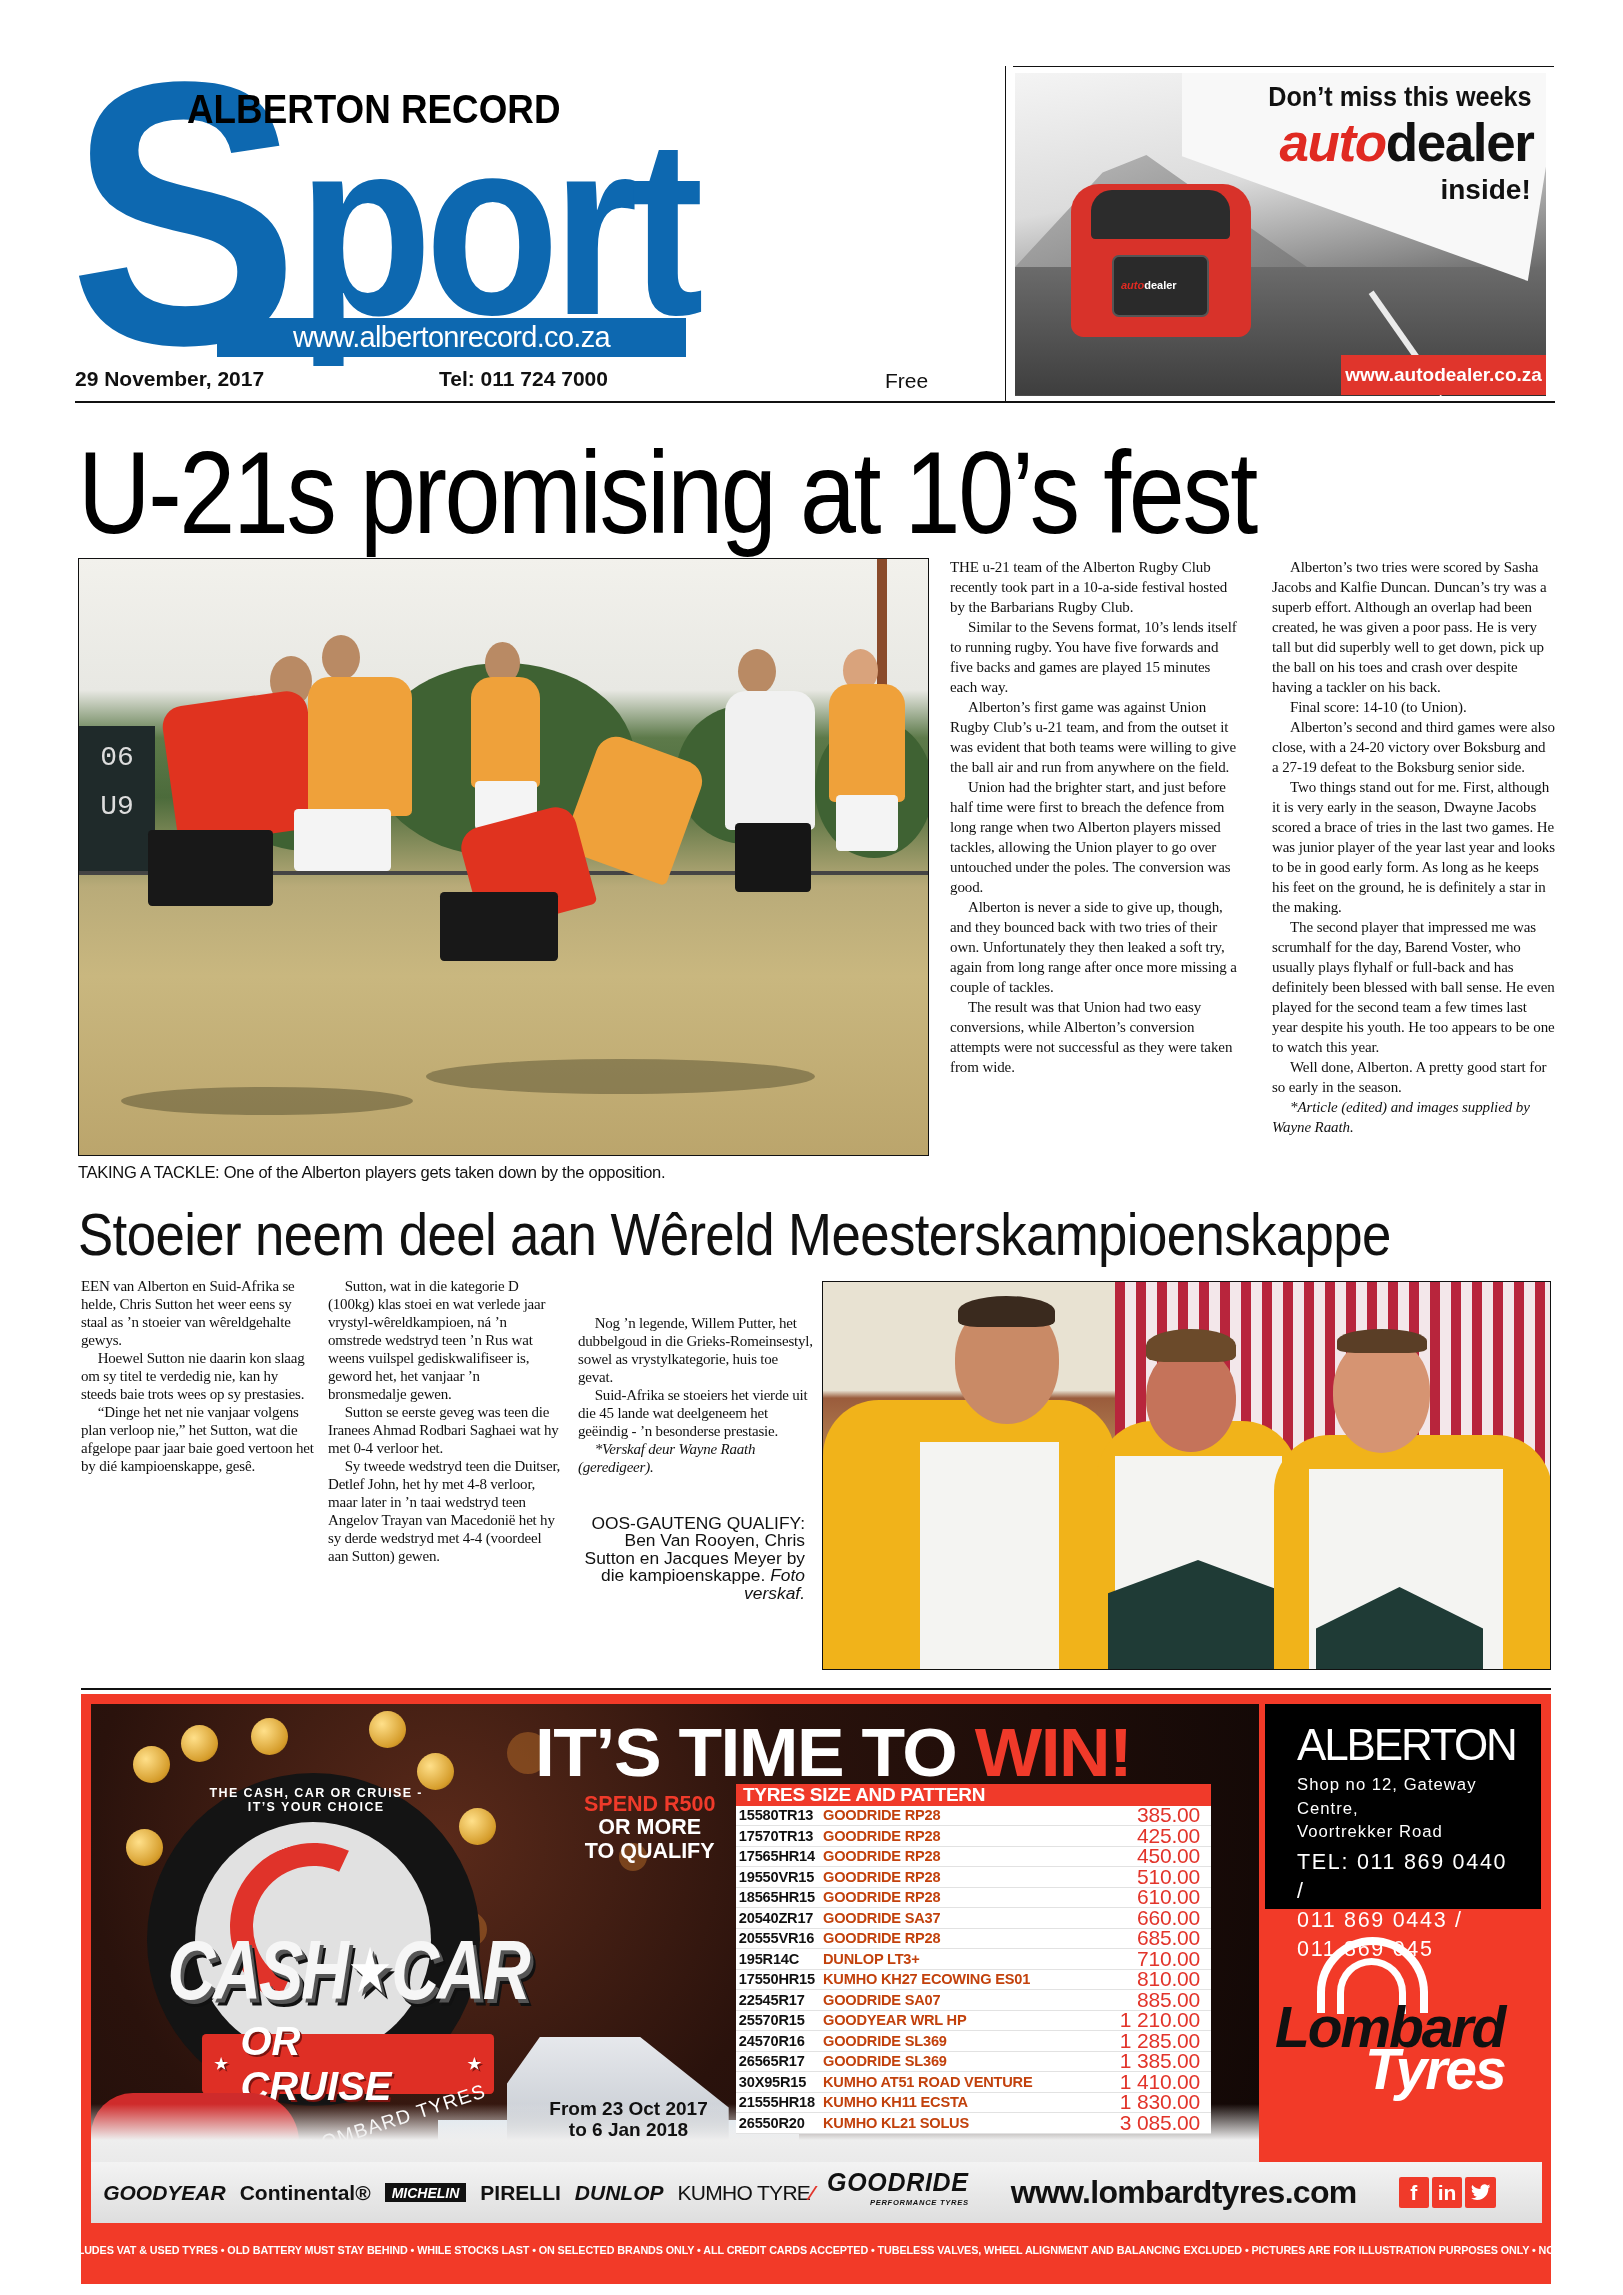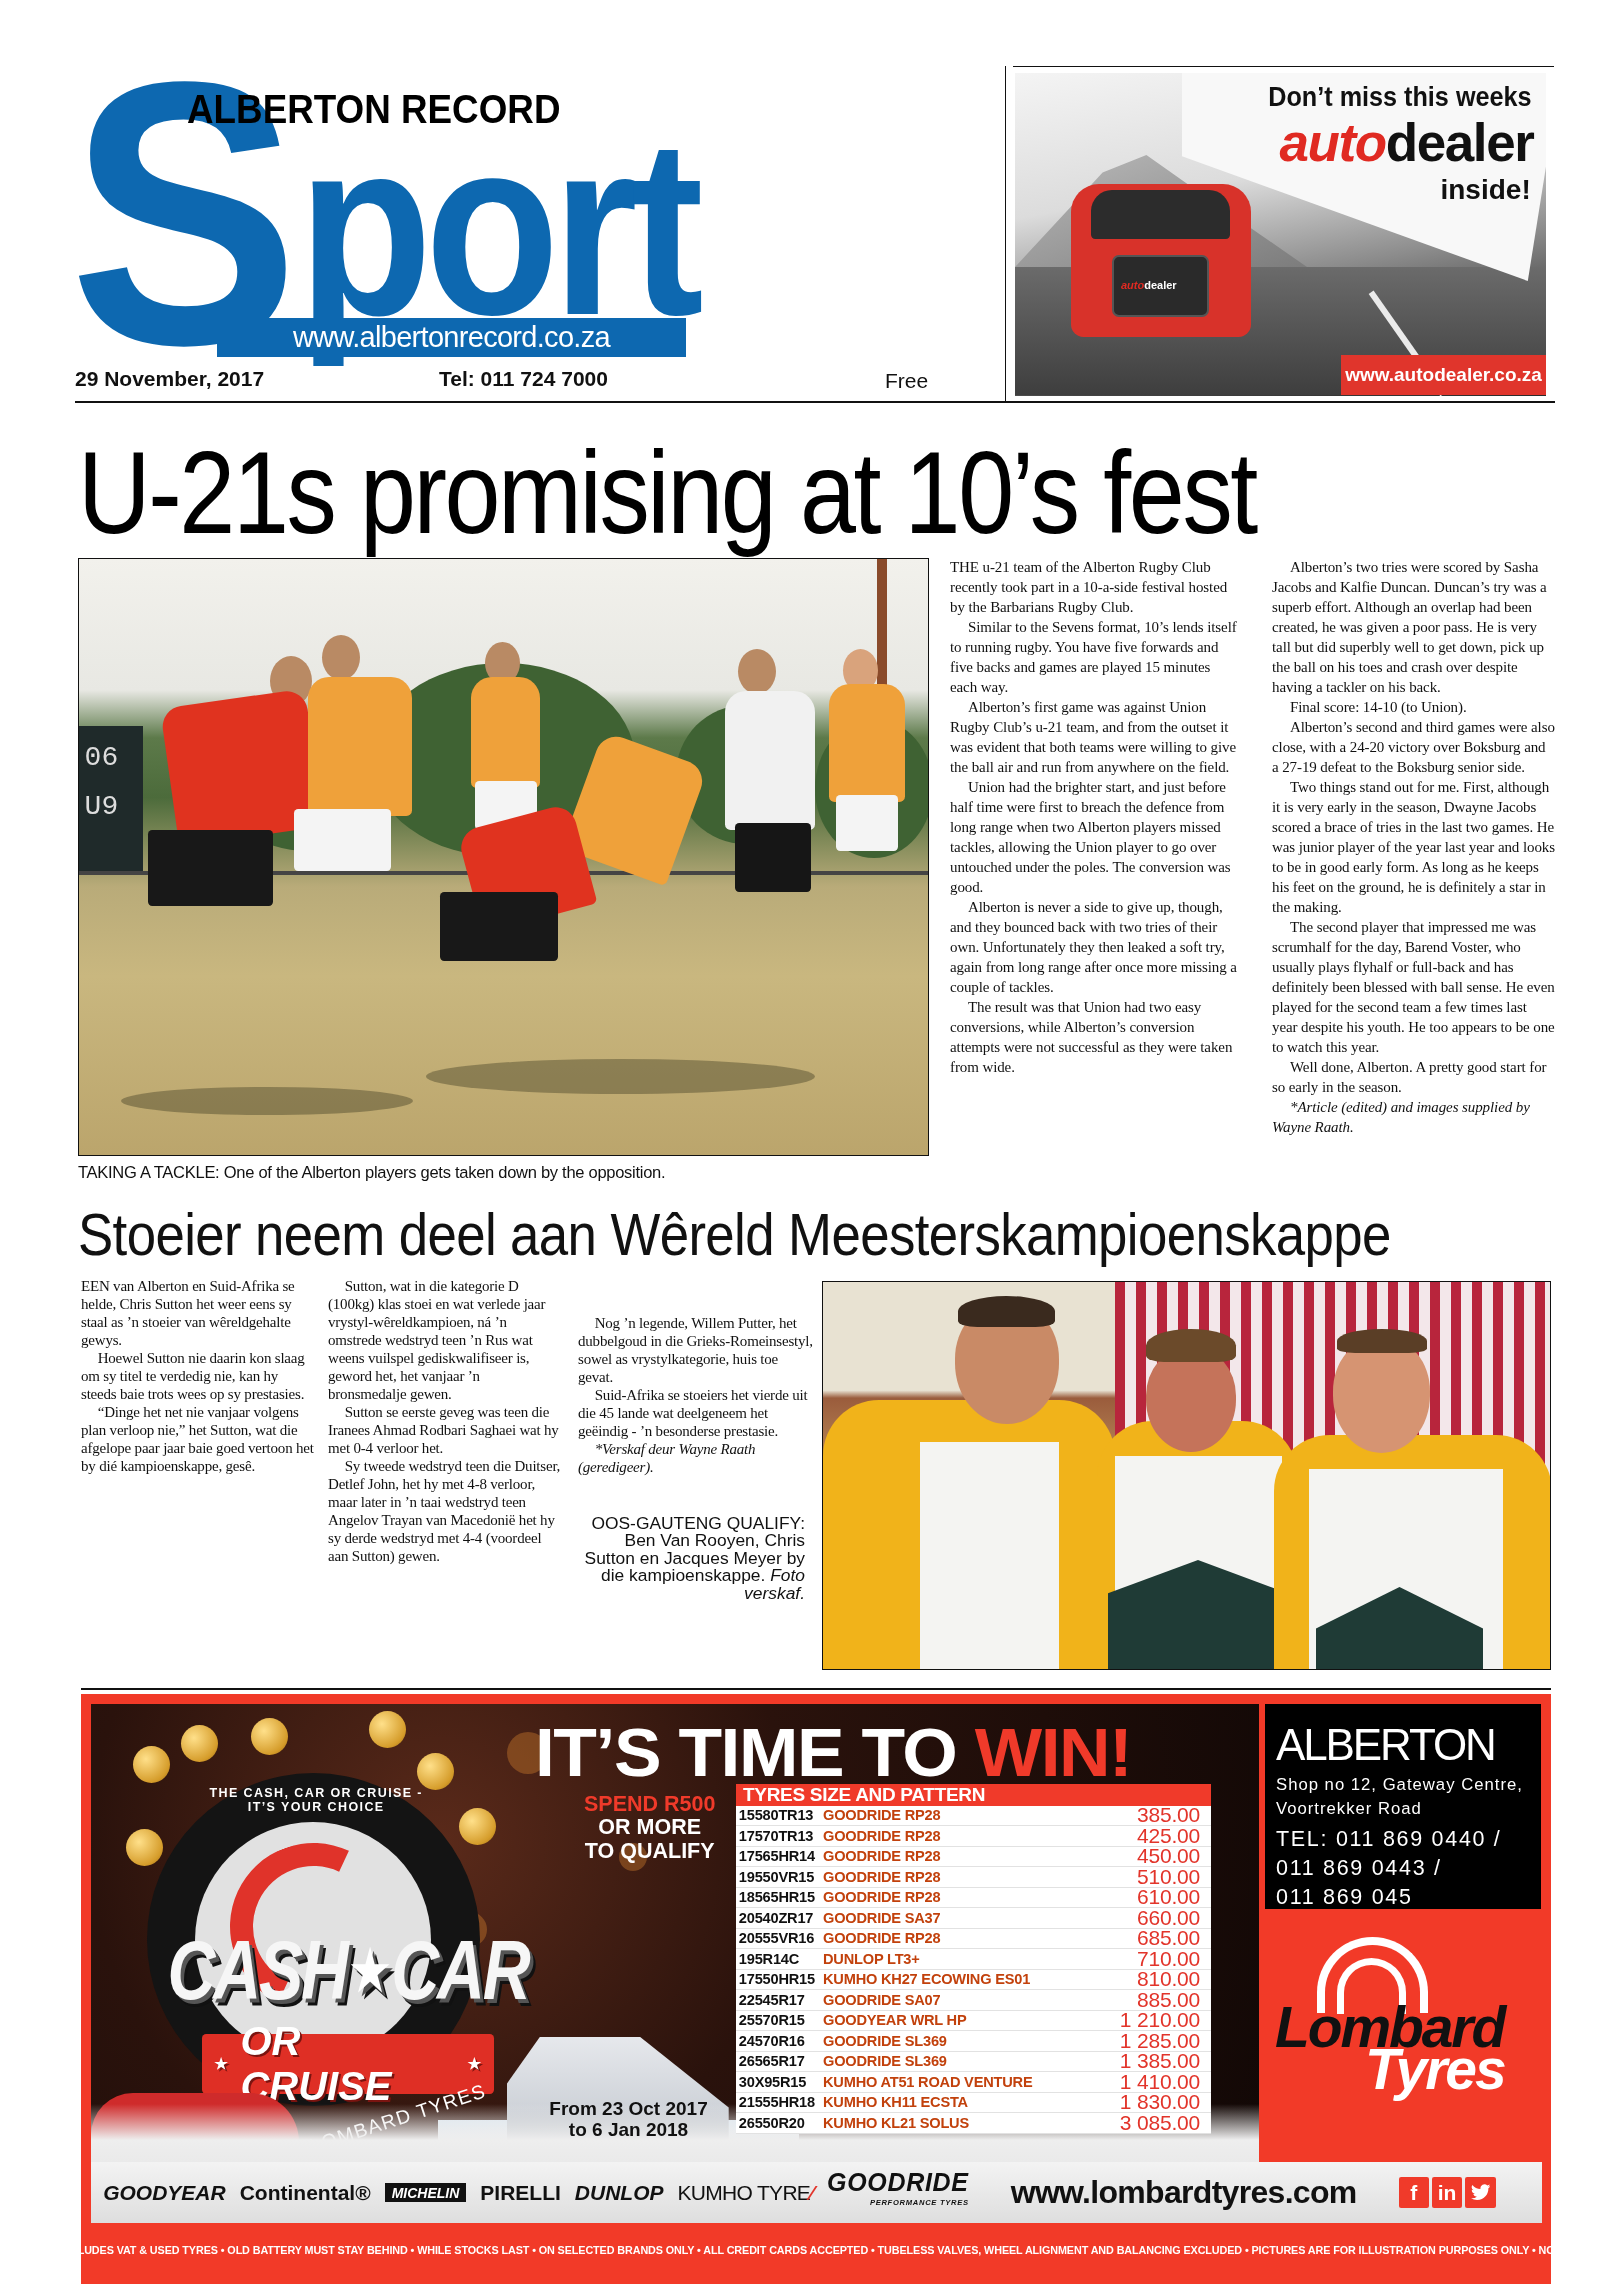"06" .photo-rugby .scoreboard { text-align: none -> center; width: 64px -> 76px }
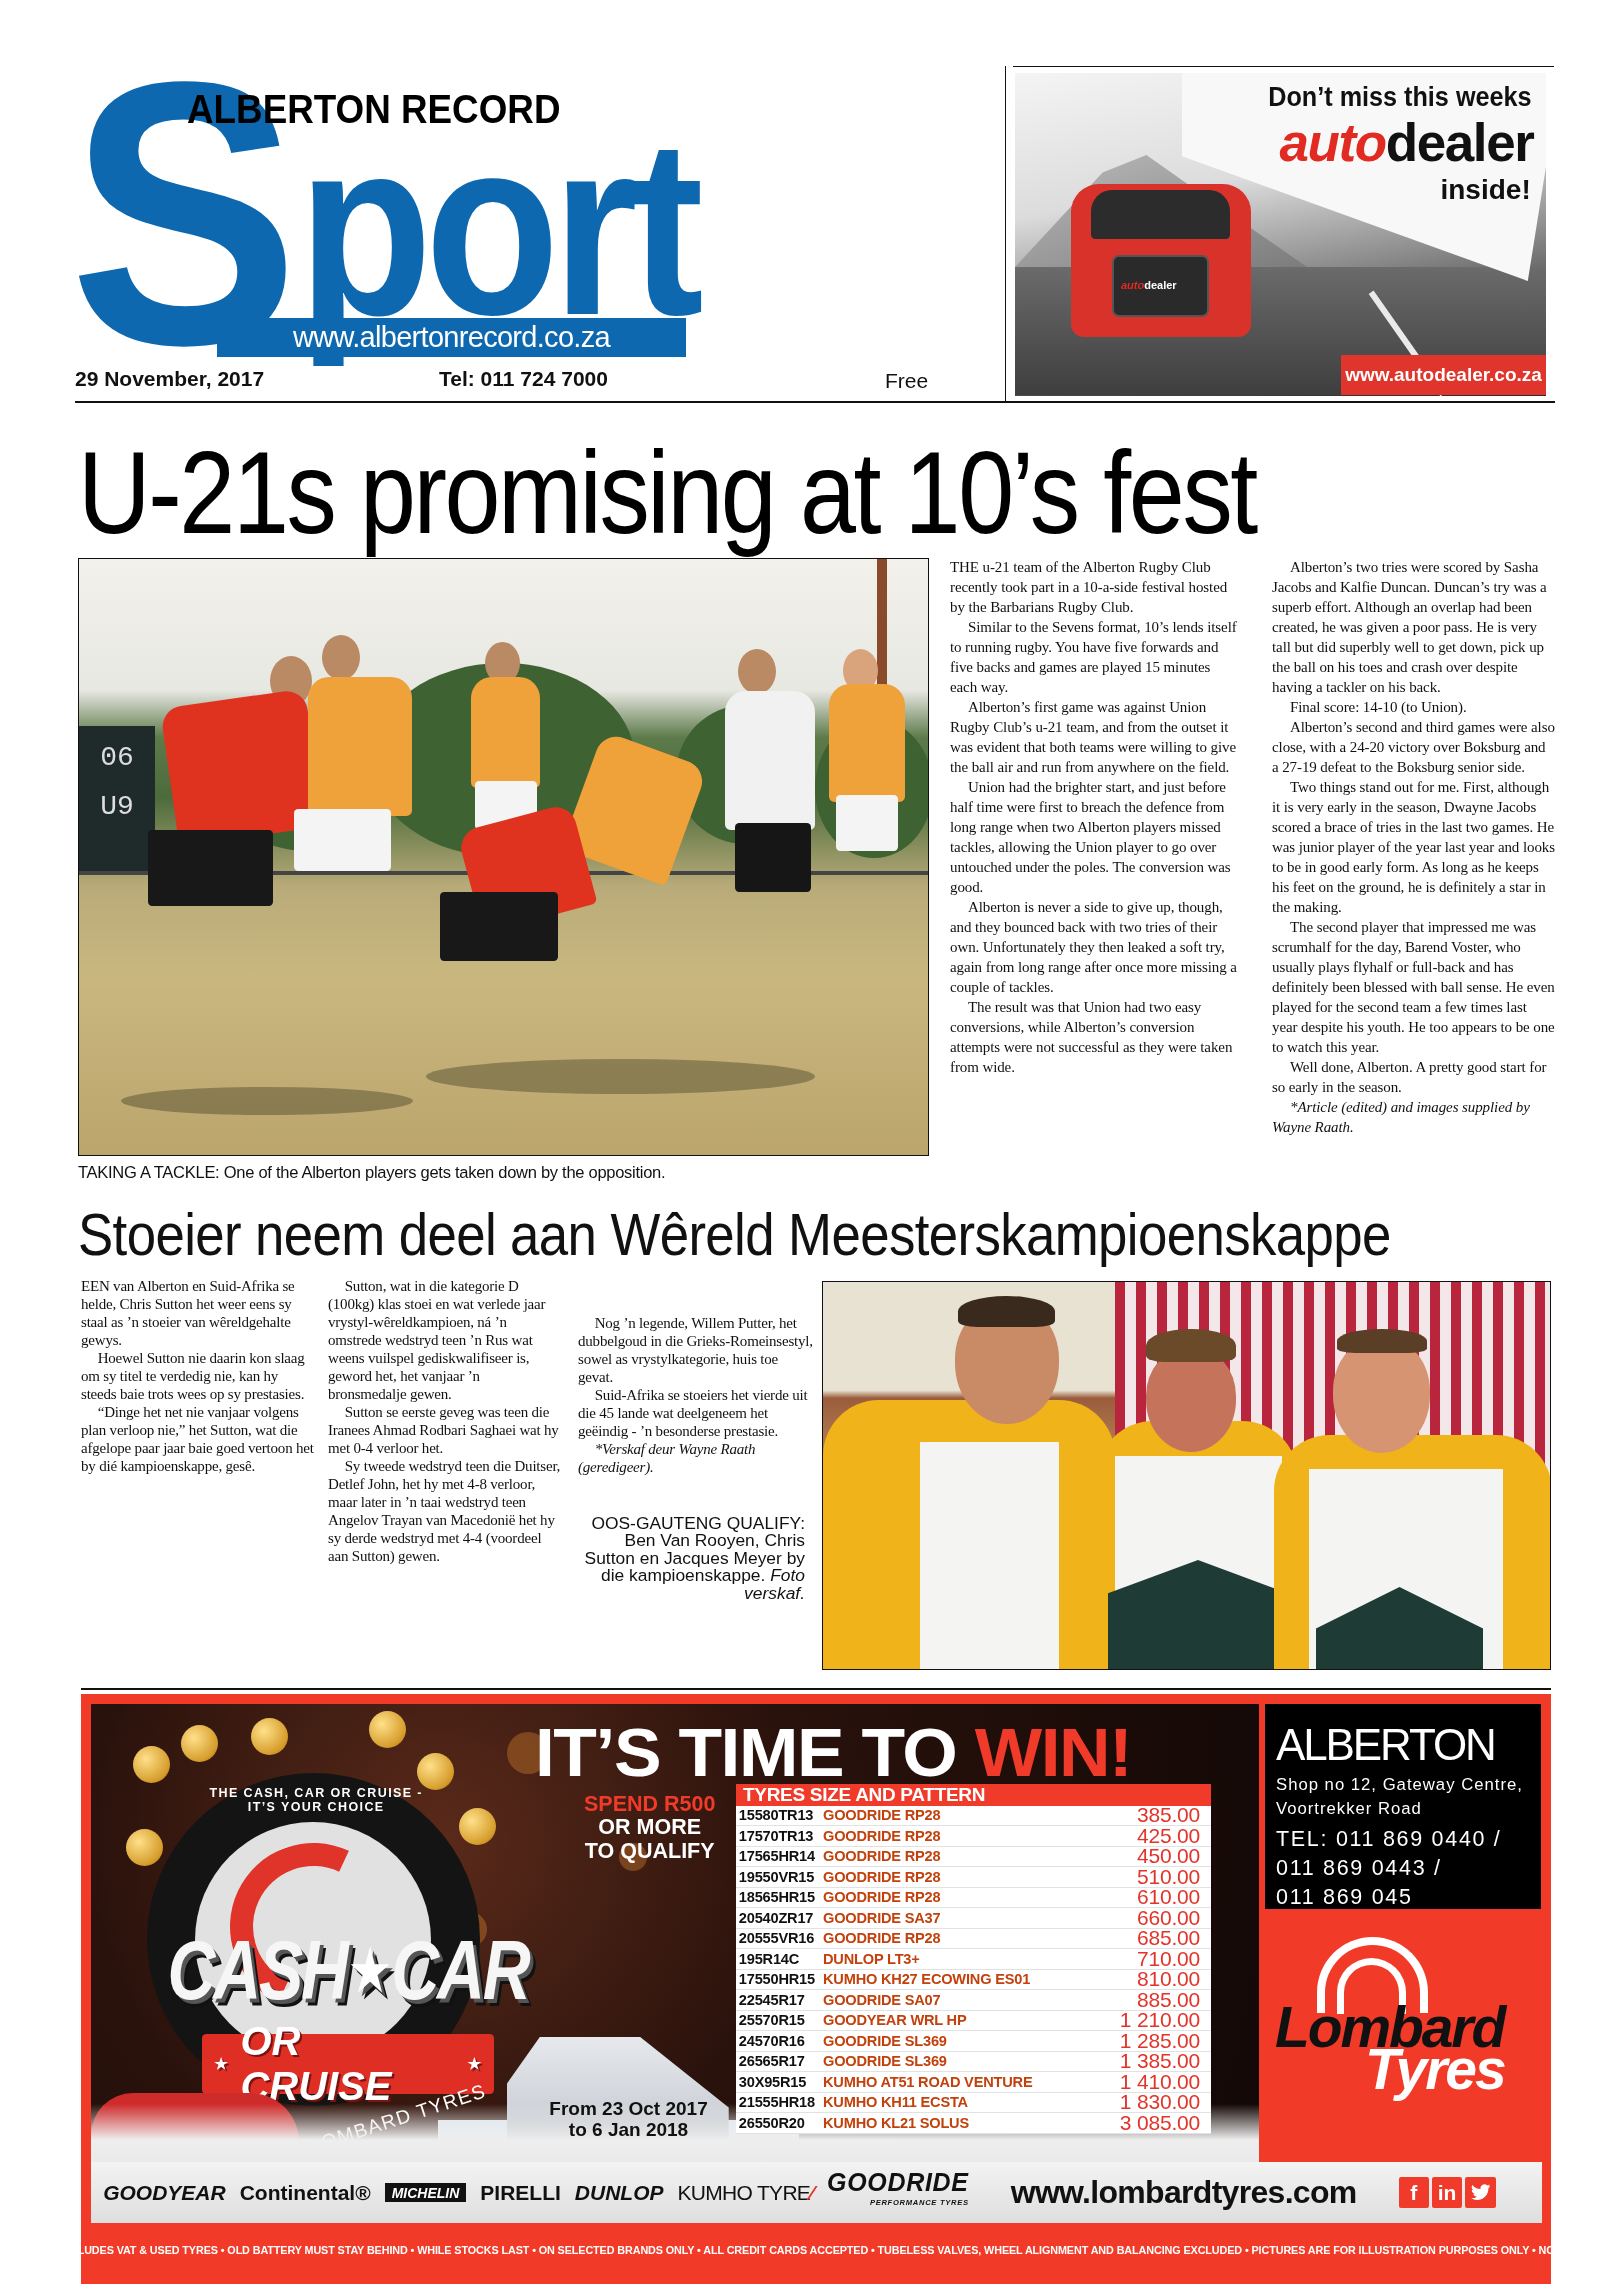"ALBERTON" .store-box { padding: 18px 11px -> 18px 32px }
